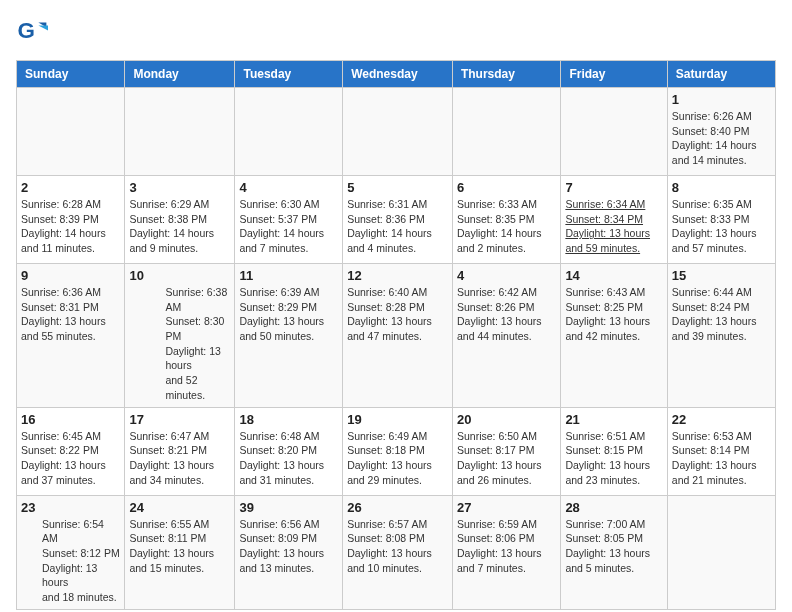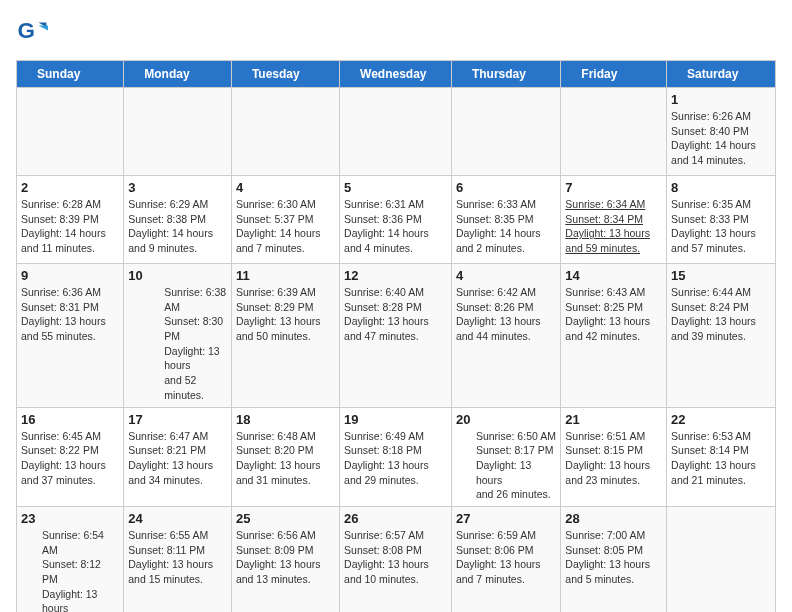"Sunday" thead tr th { padding: 6px 20px -> 6px 8px }
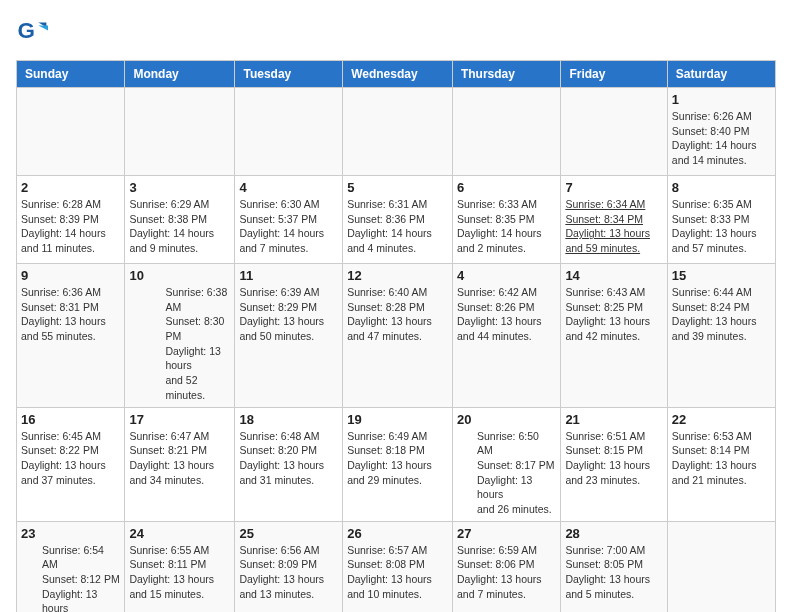"Sunrise: 6:50 AM" div.day-info { margin-left: 20px -> none }
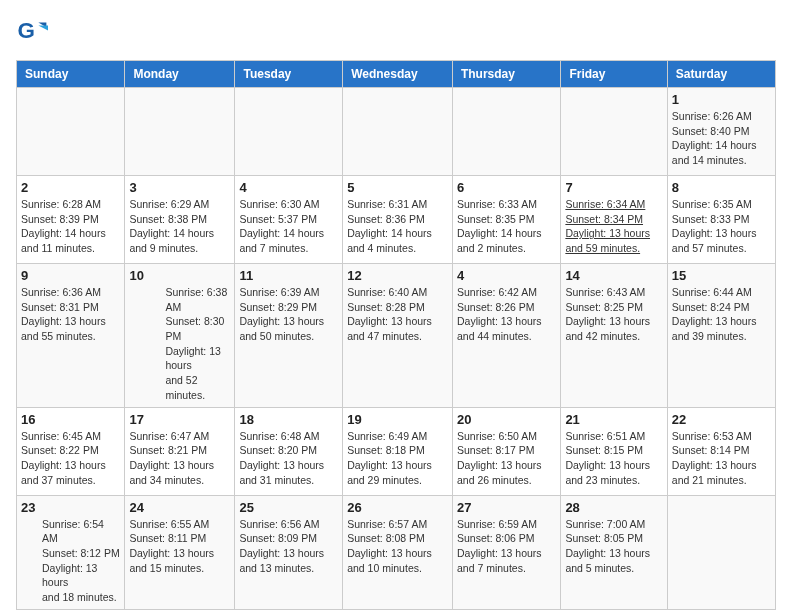"25" span.day-number { text: 25 -> 39 }
